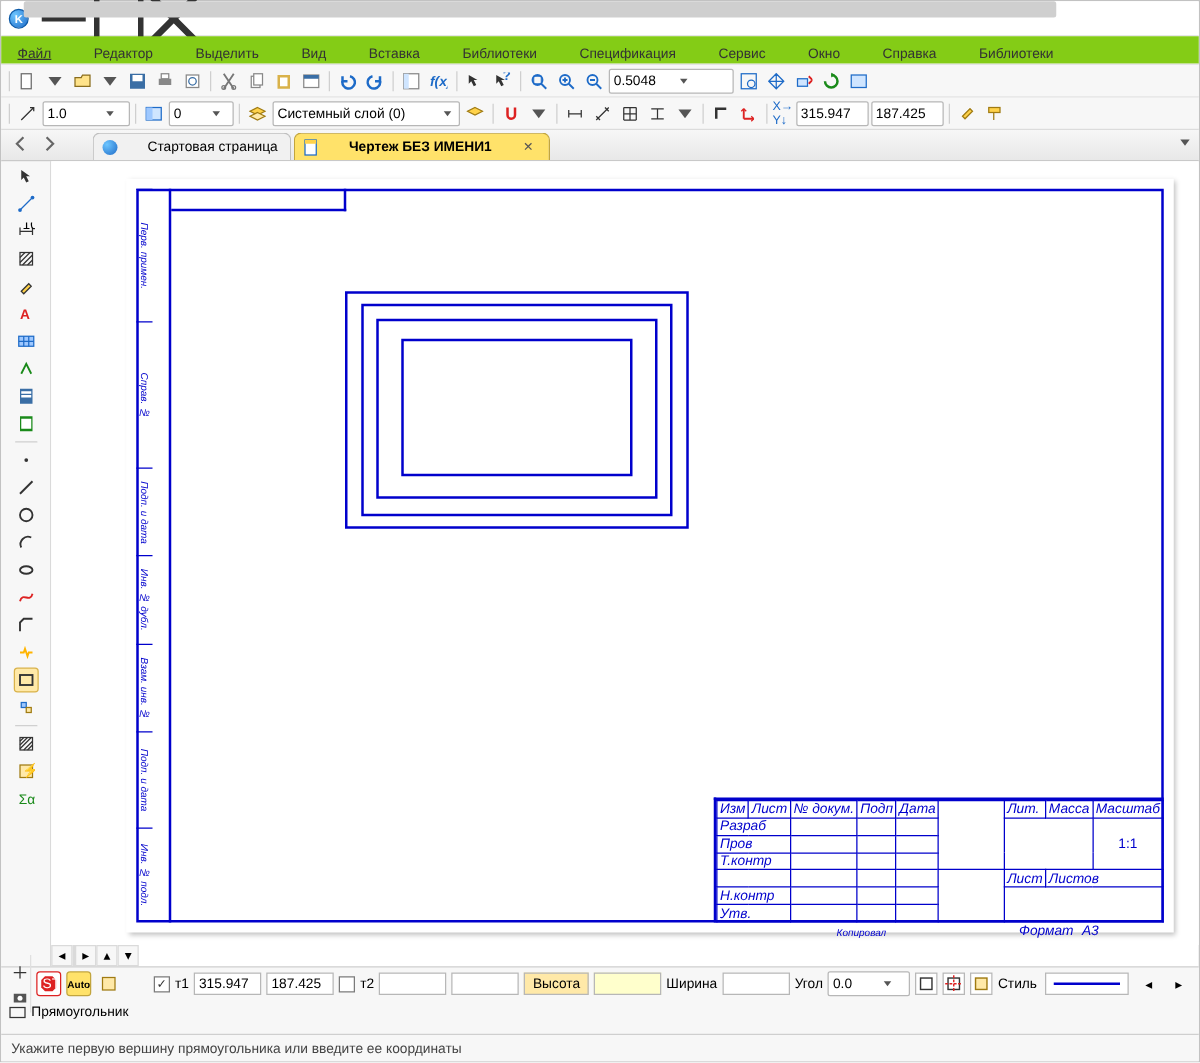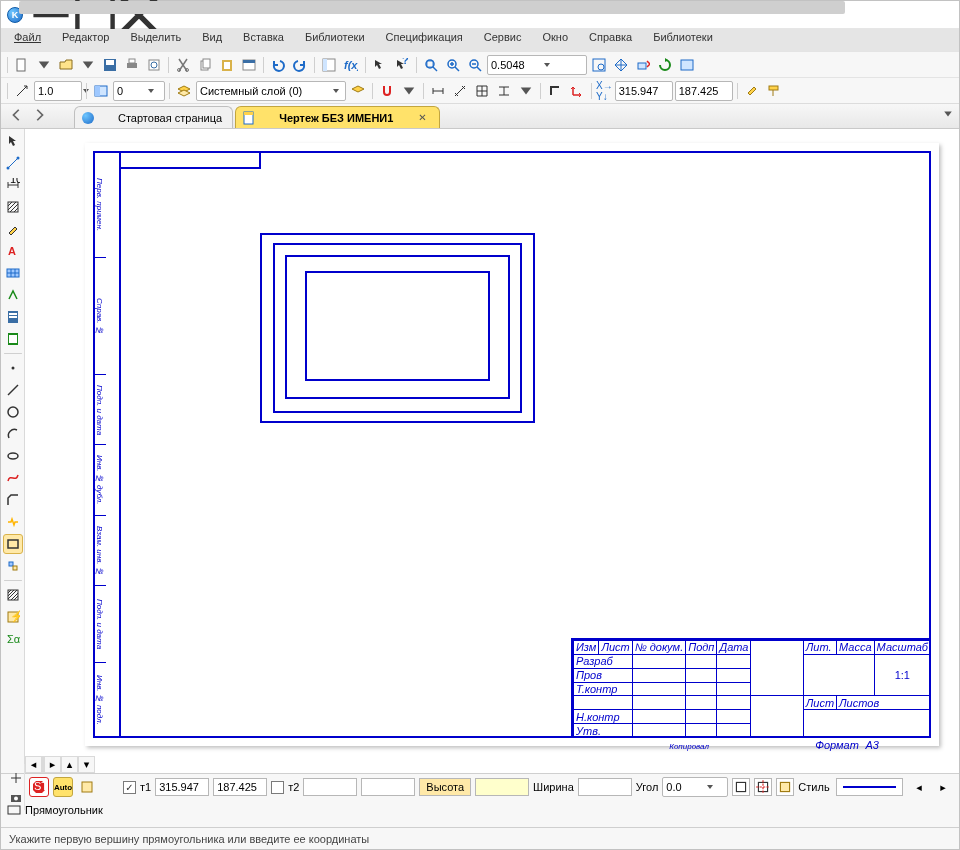"Файл" .menubar { align-items: flex-start -> flex-end; background: #e5e5e5 -> #84cc16; gap: 7px -> 20px }
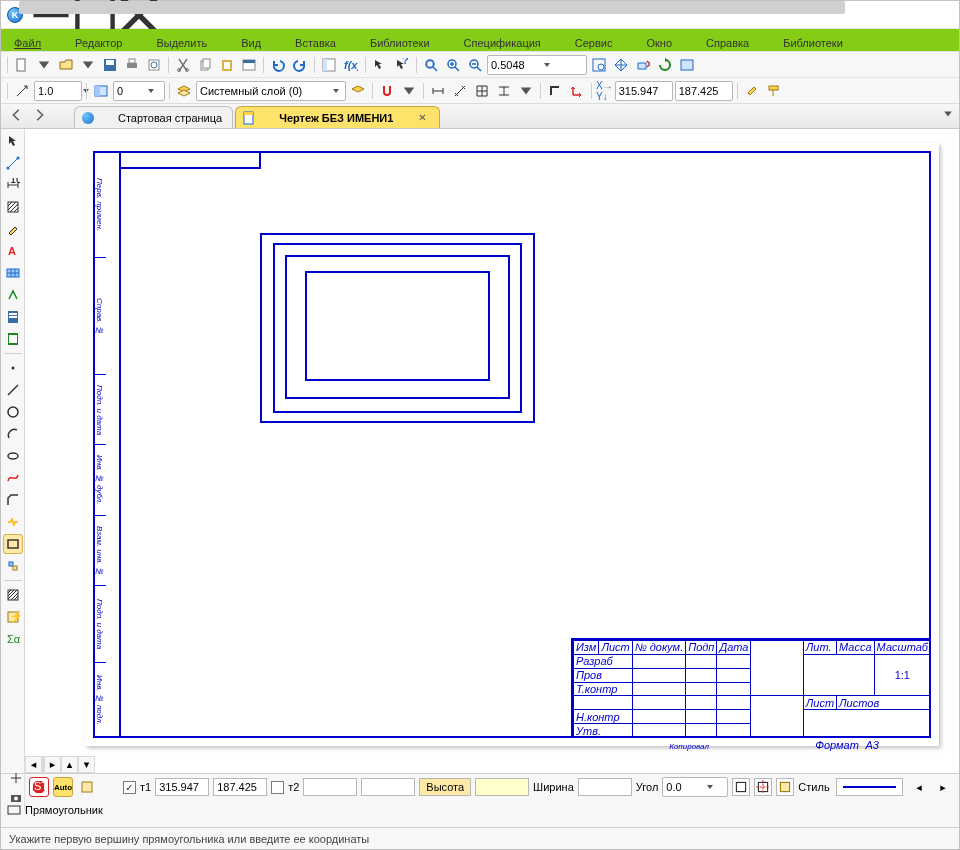"1.0" div.tcombo { width: 48px -> 70px }
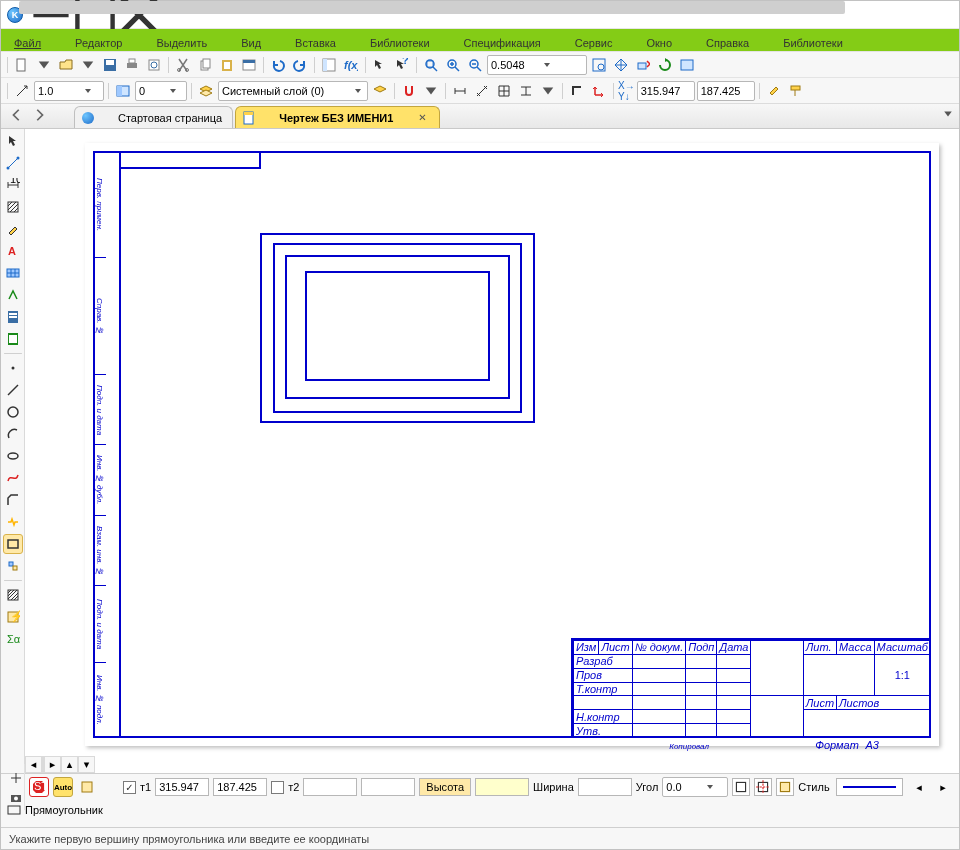"10" .lefttool { width: 24px -> 40px }
